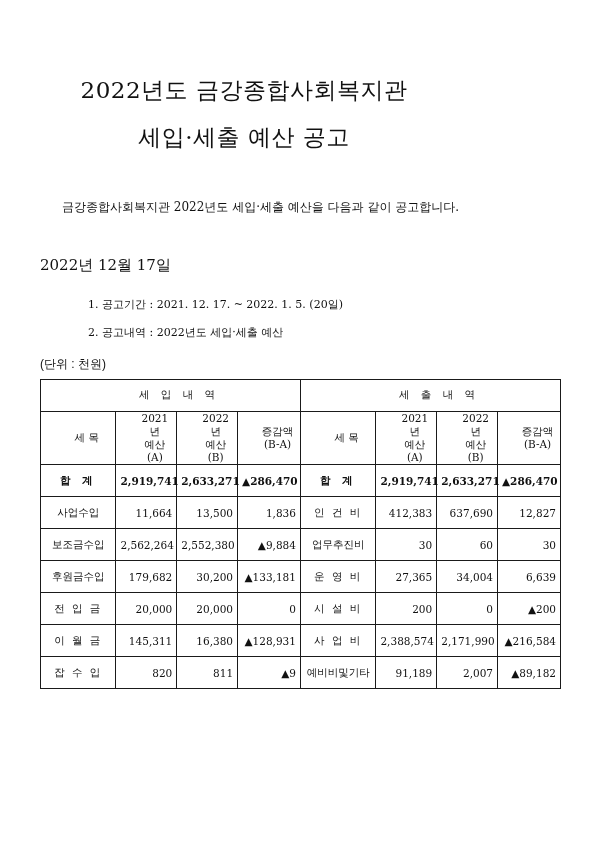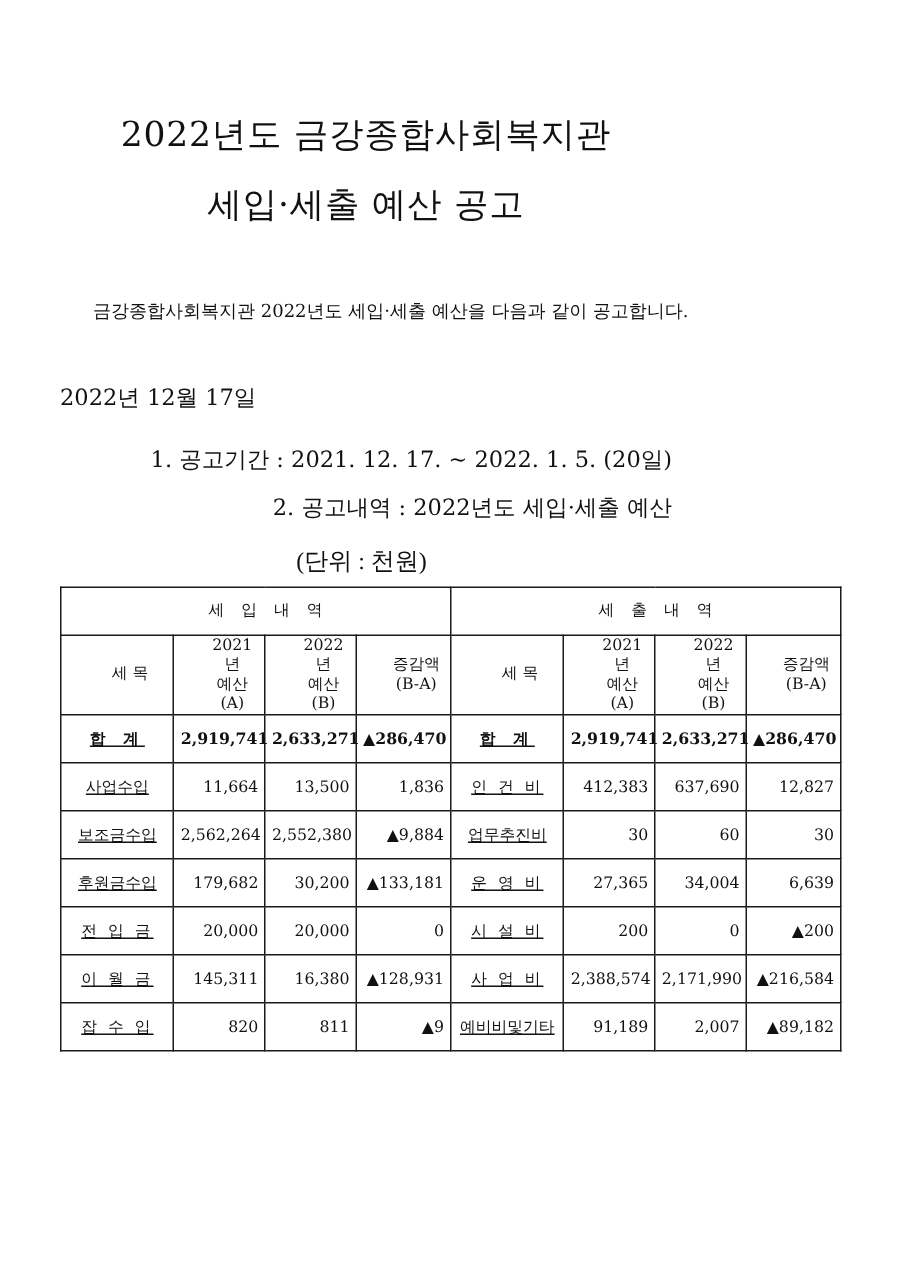"1. 공고기간 : 2021. 12." .items { font-size: 15px -> 11px; text-align: right -> none }
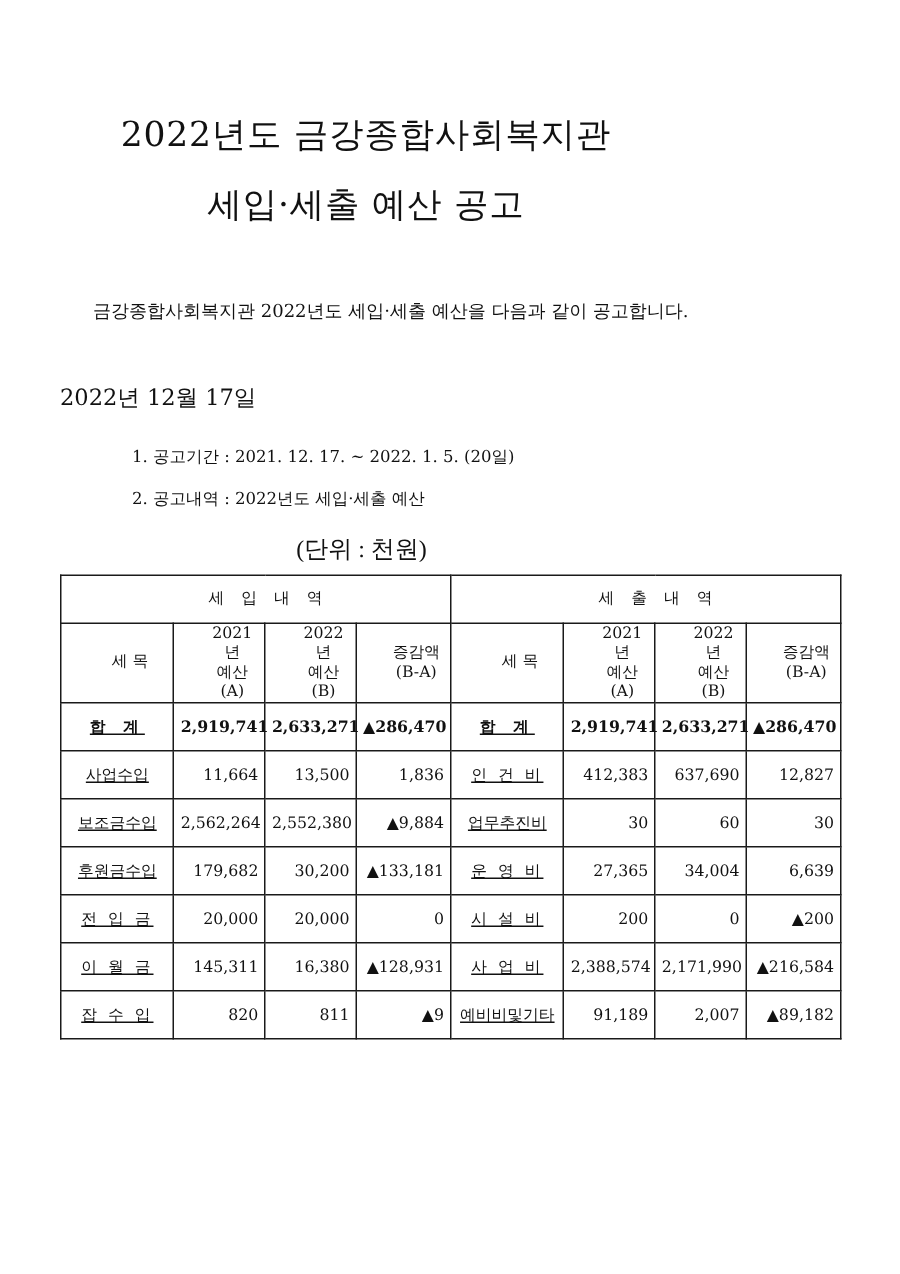"(단위 : 천원)" .unit-note { font-family: Liberation Serif, serif -> Liberation Sans, sans-serif; font-size: 16px -> 12px; text-align: center -> left }
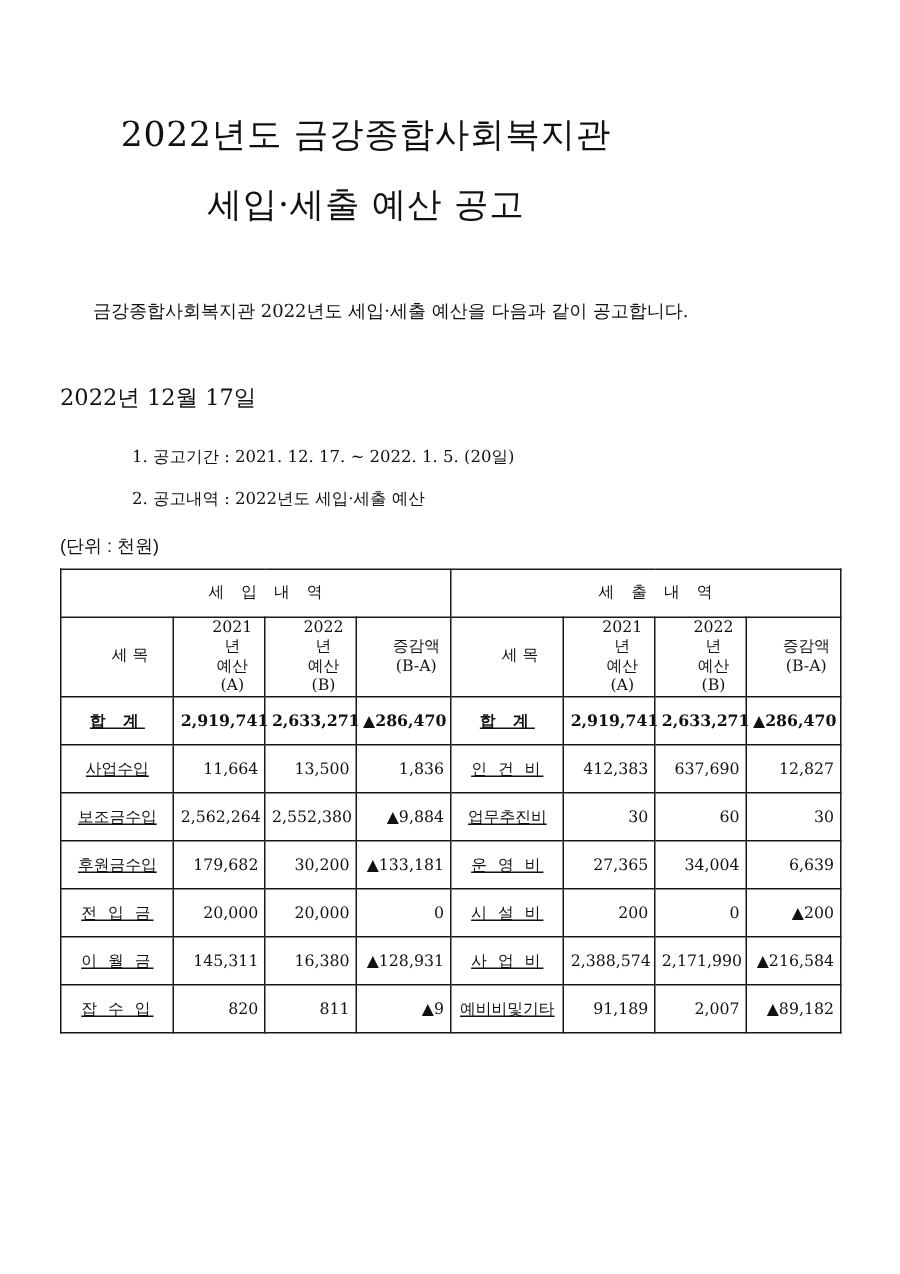"합 계" td.label { text-decoration: underline -> none }
